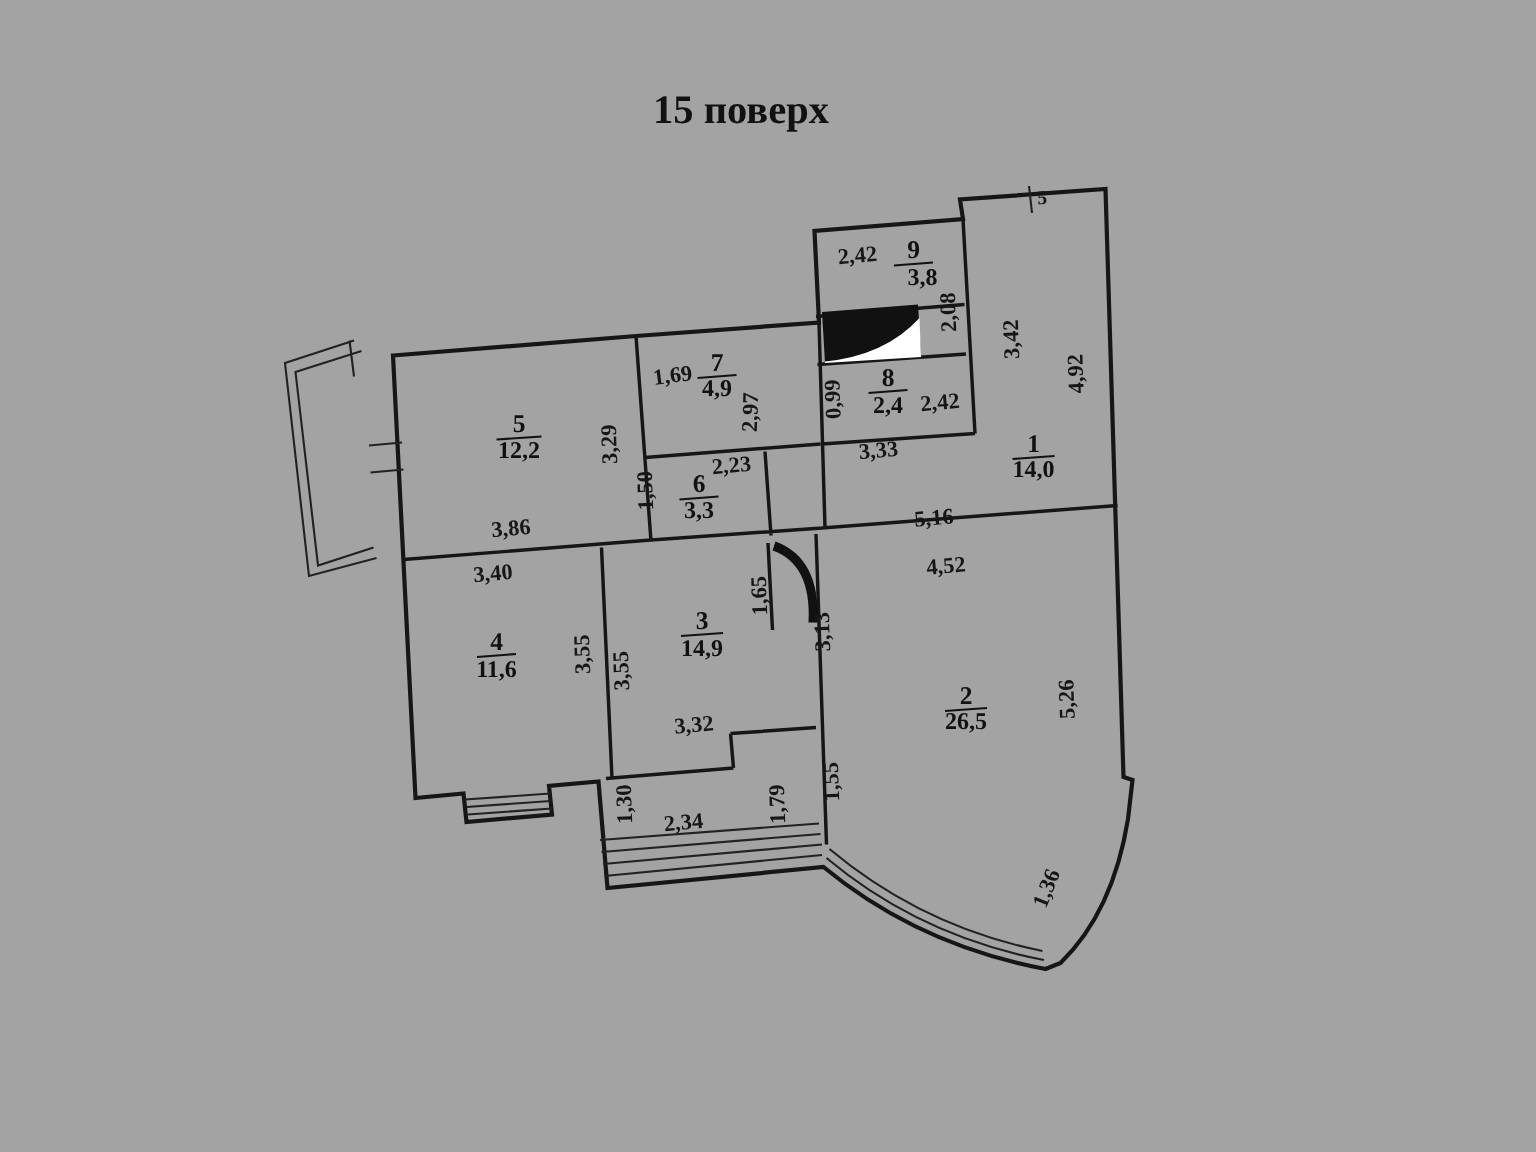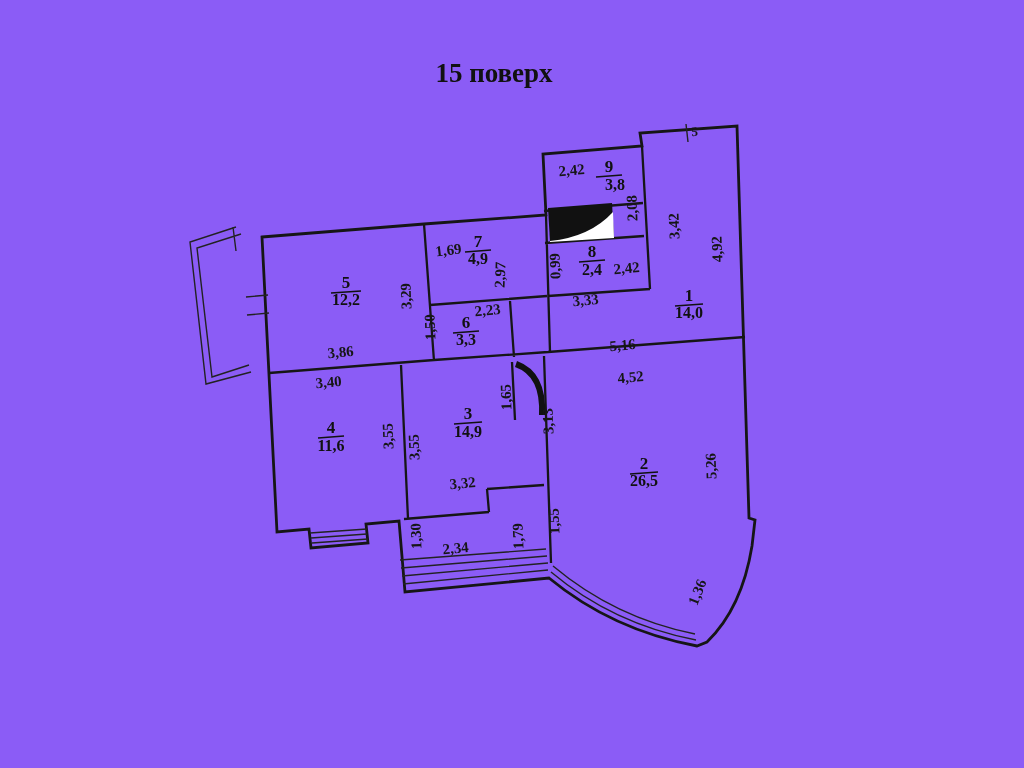"15 поверх" .page { background: #8b5cf6 -> #a3a3a3 }
